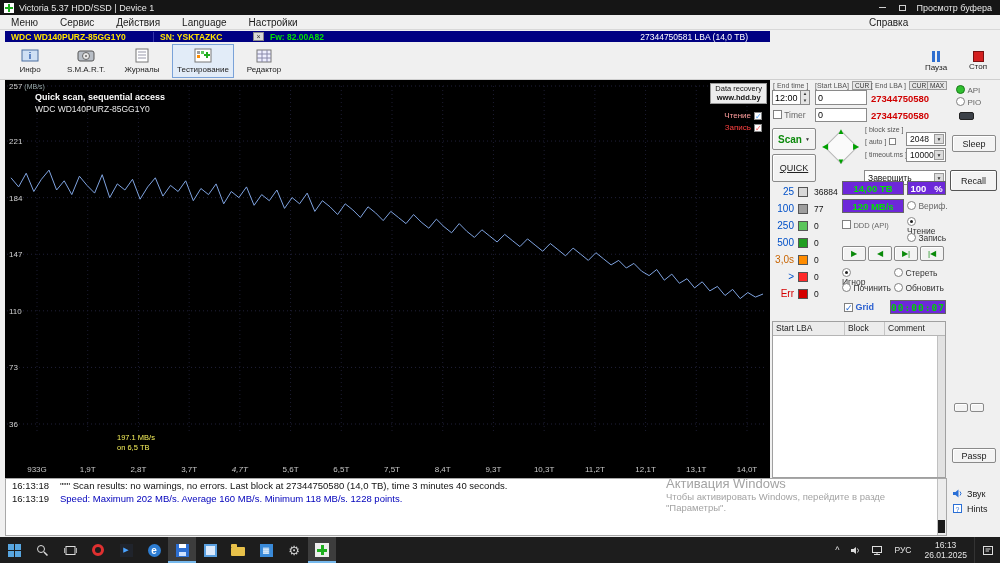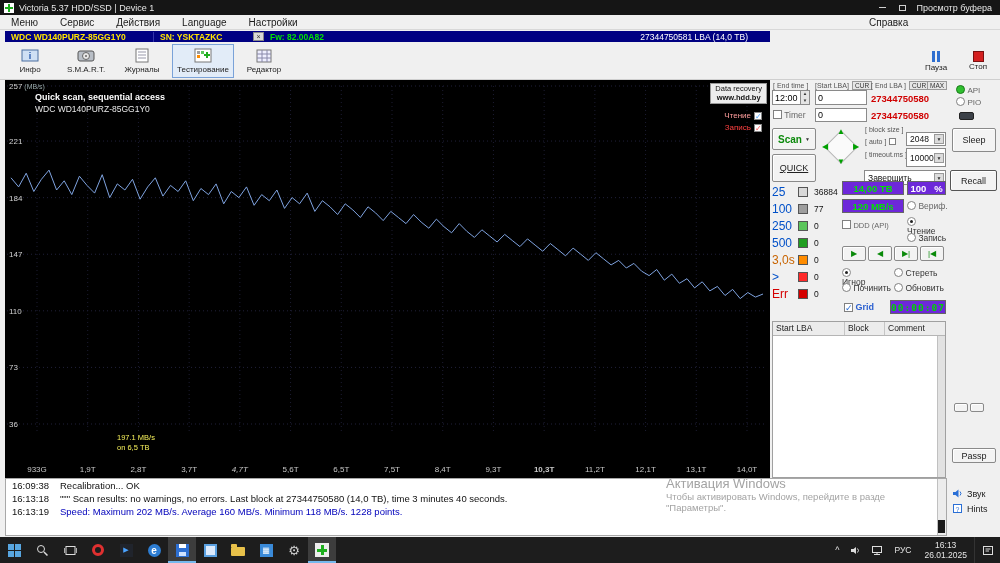"Sleep" div.rp { height: 24px -> 17px; top: 48px -> 55px }
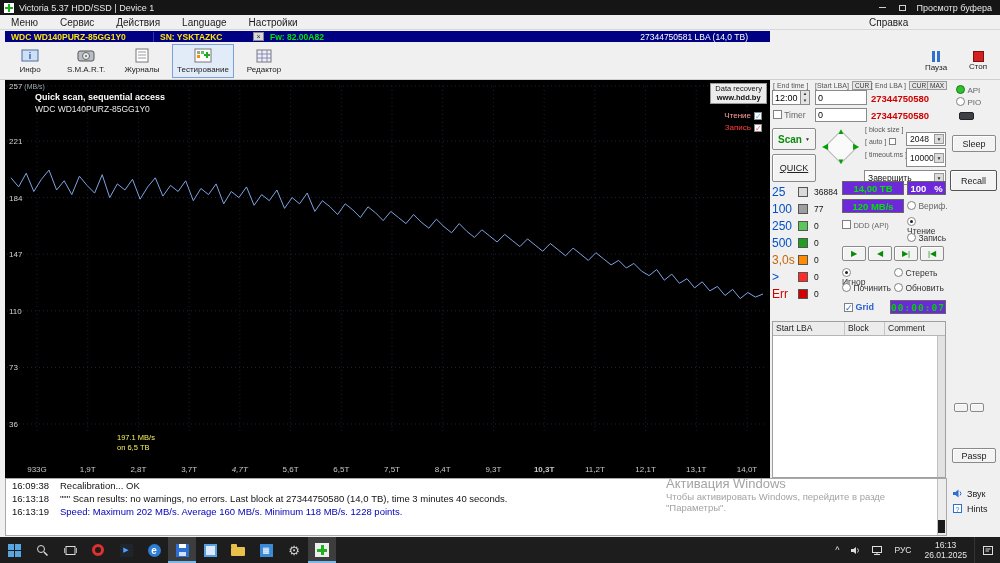"10000" div.rp { height: 19px -> 14px }
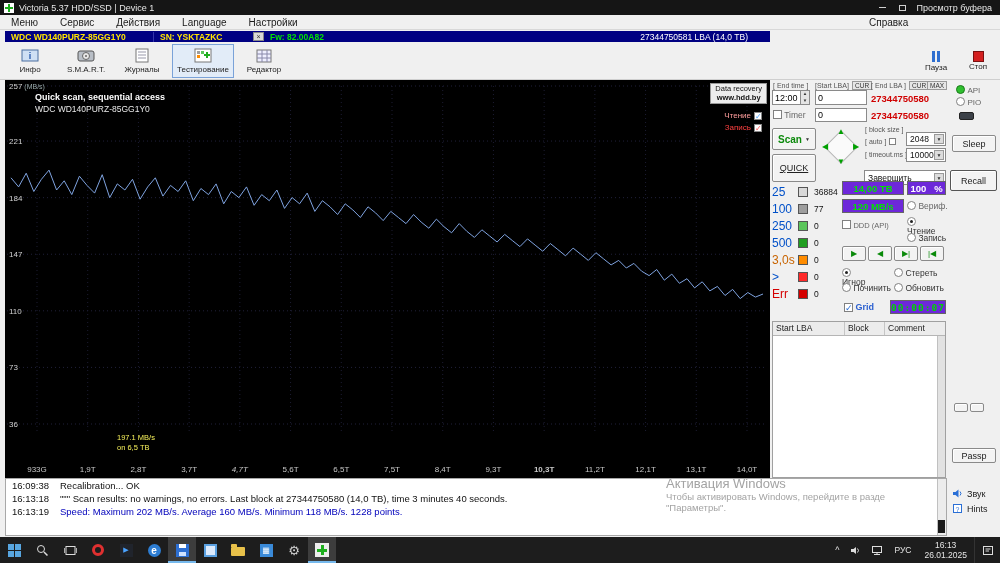"25" .bucket-label { font-size: 12px -> 10px; text-align: left -> right }
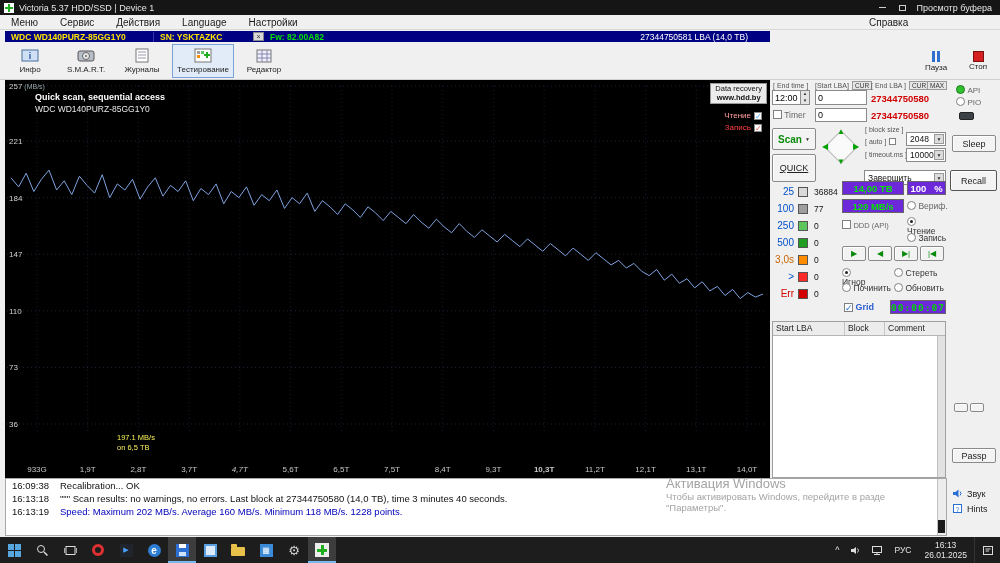"10,3T" div.xtick { font-weight: bold -> none }
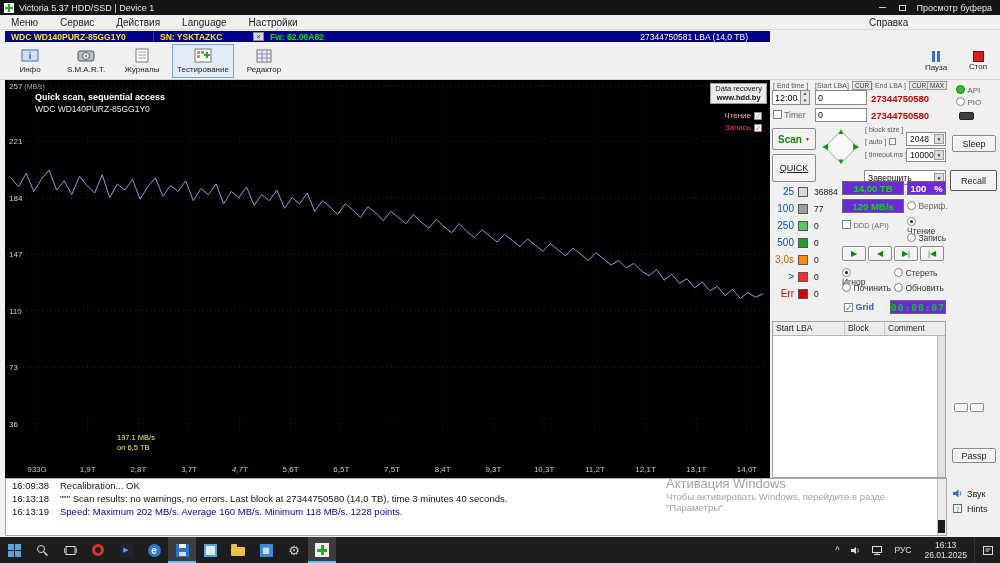"16:09:38 Recalibration... OK" div.log-line { html: <div><span>16:09:38</span><span>Recalibration... OK</span></div> -> none }
